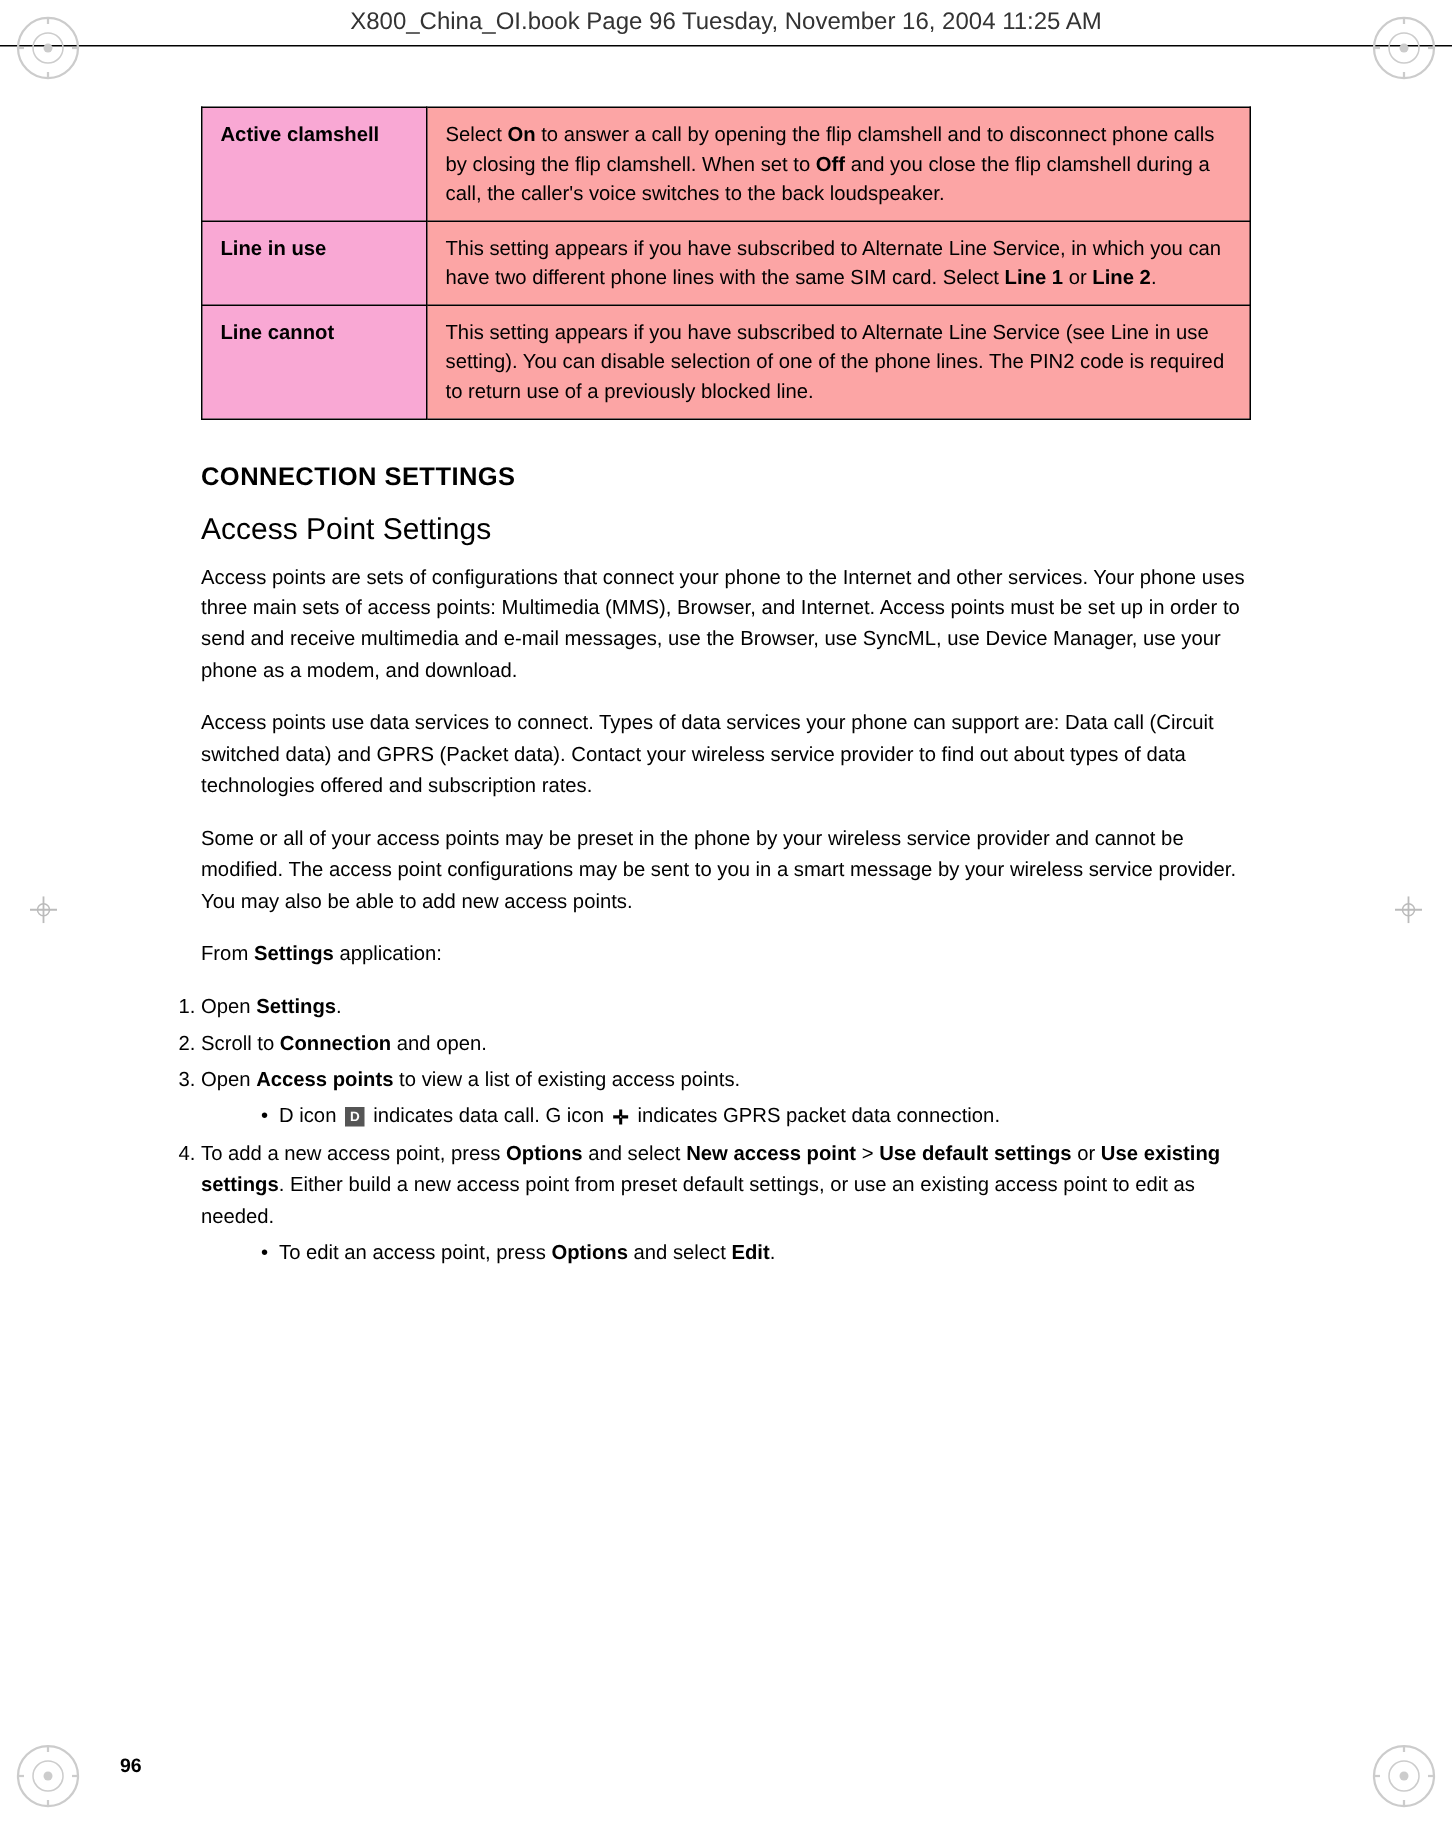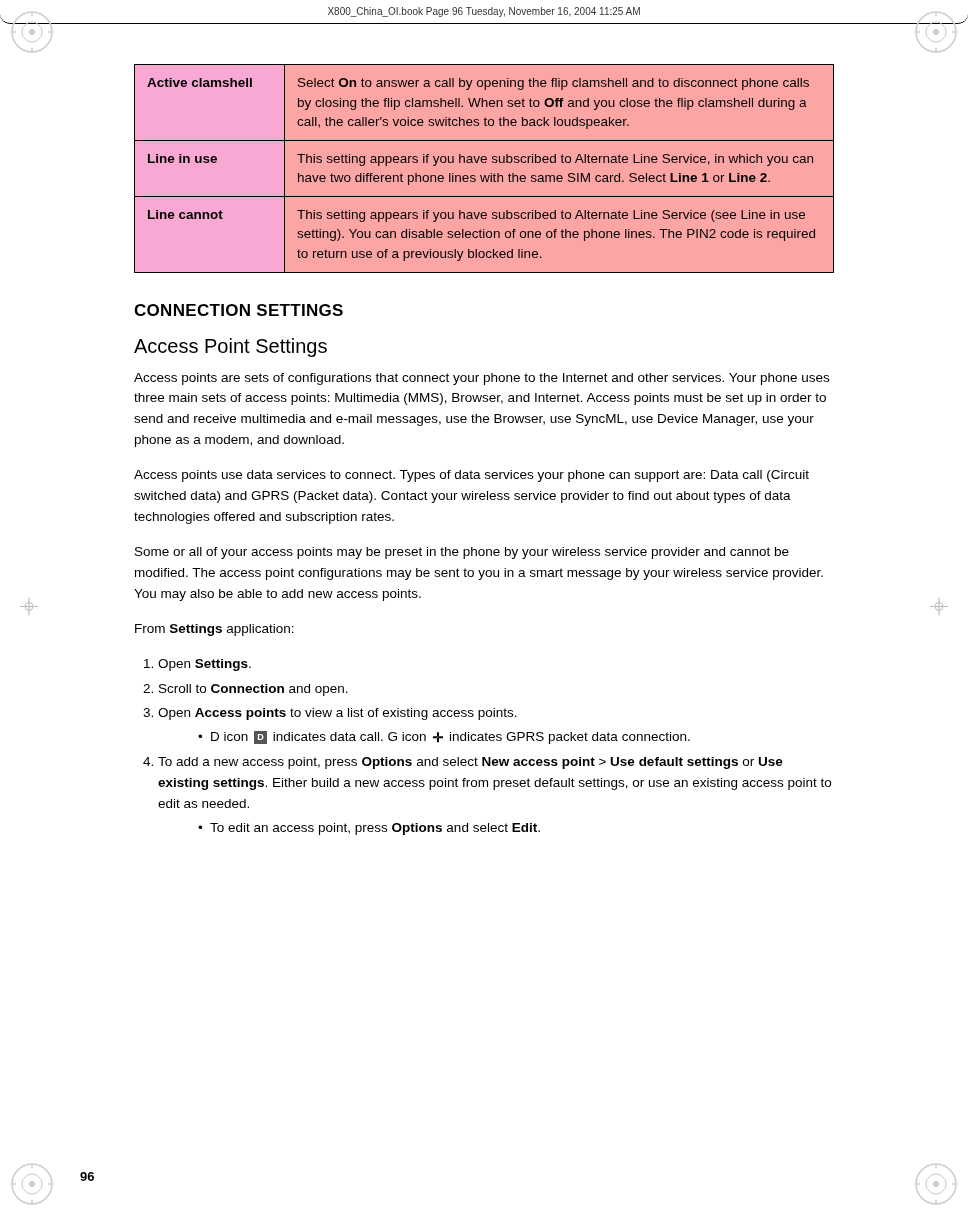"X800_China_OI.book Page 96 Tuesday," .header-bar { border-radius: 10px -> none; font-size: 10px -> 16px }
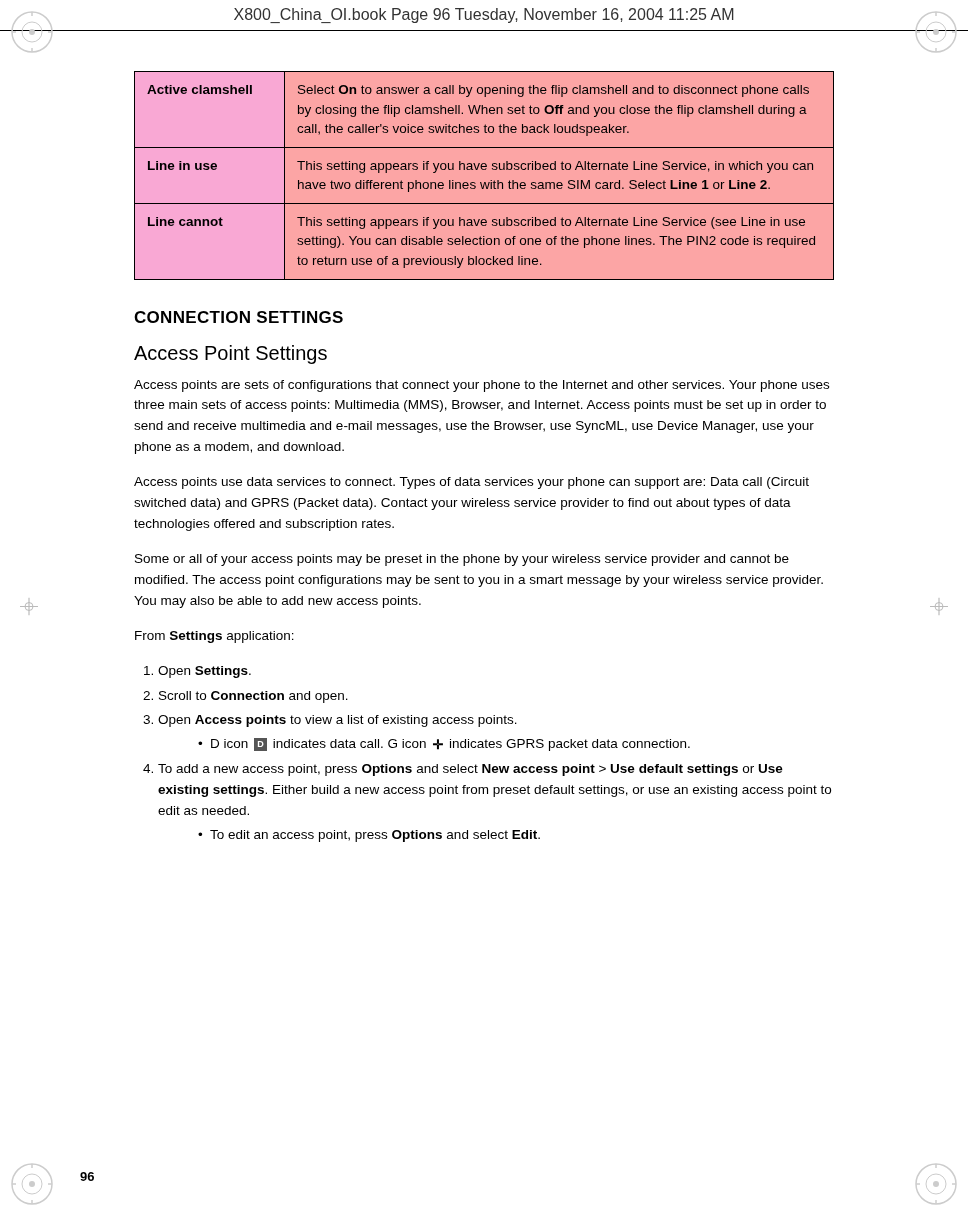"Open Settings." .numbered-list { margin-left: 24px -> none }
